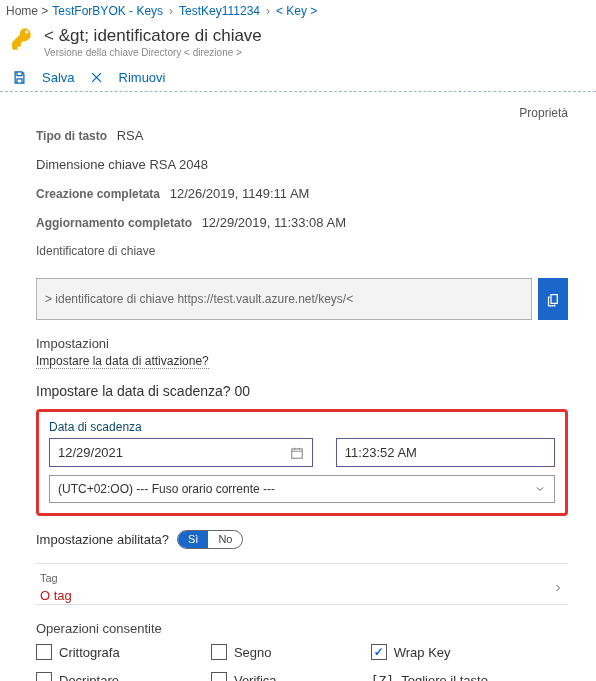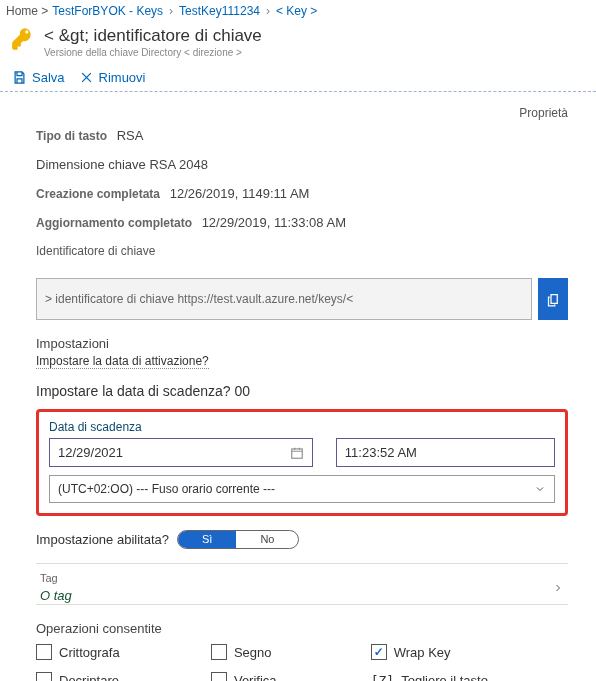"Salva" .tool-btn { gap: 5px -> 15px }
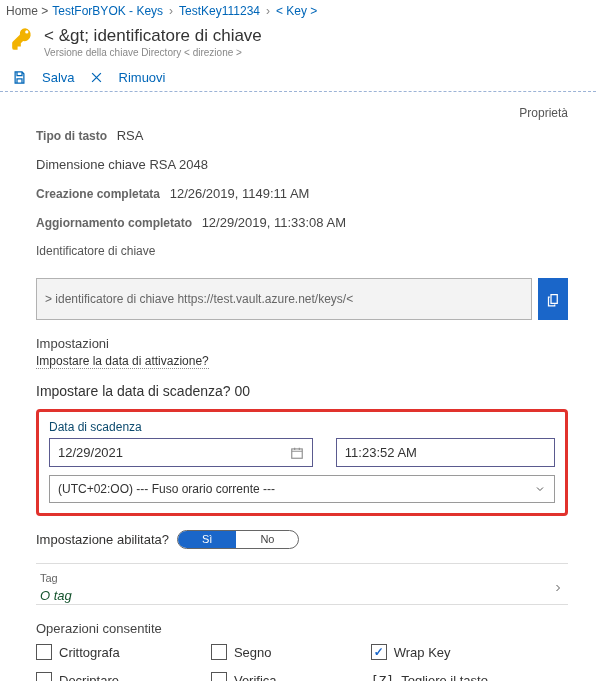"Sì" .toggle span { padding: 3px 24px -> 3px 10px }
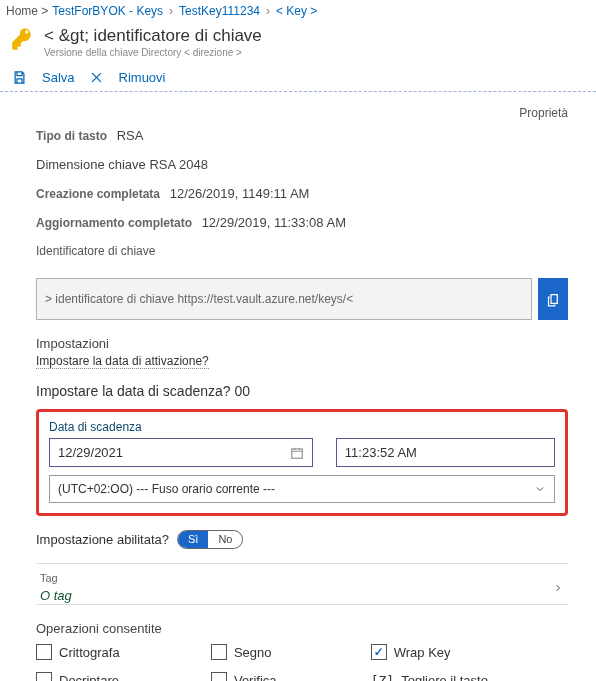"O tag" .tag-text .tag-val { color: #14532d -> #b91c1c; font-style: italic -> none }
